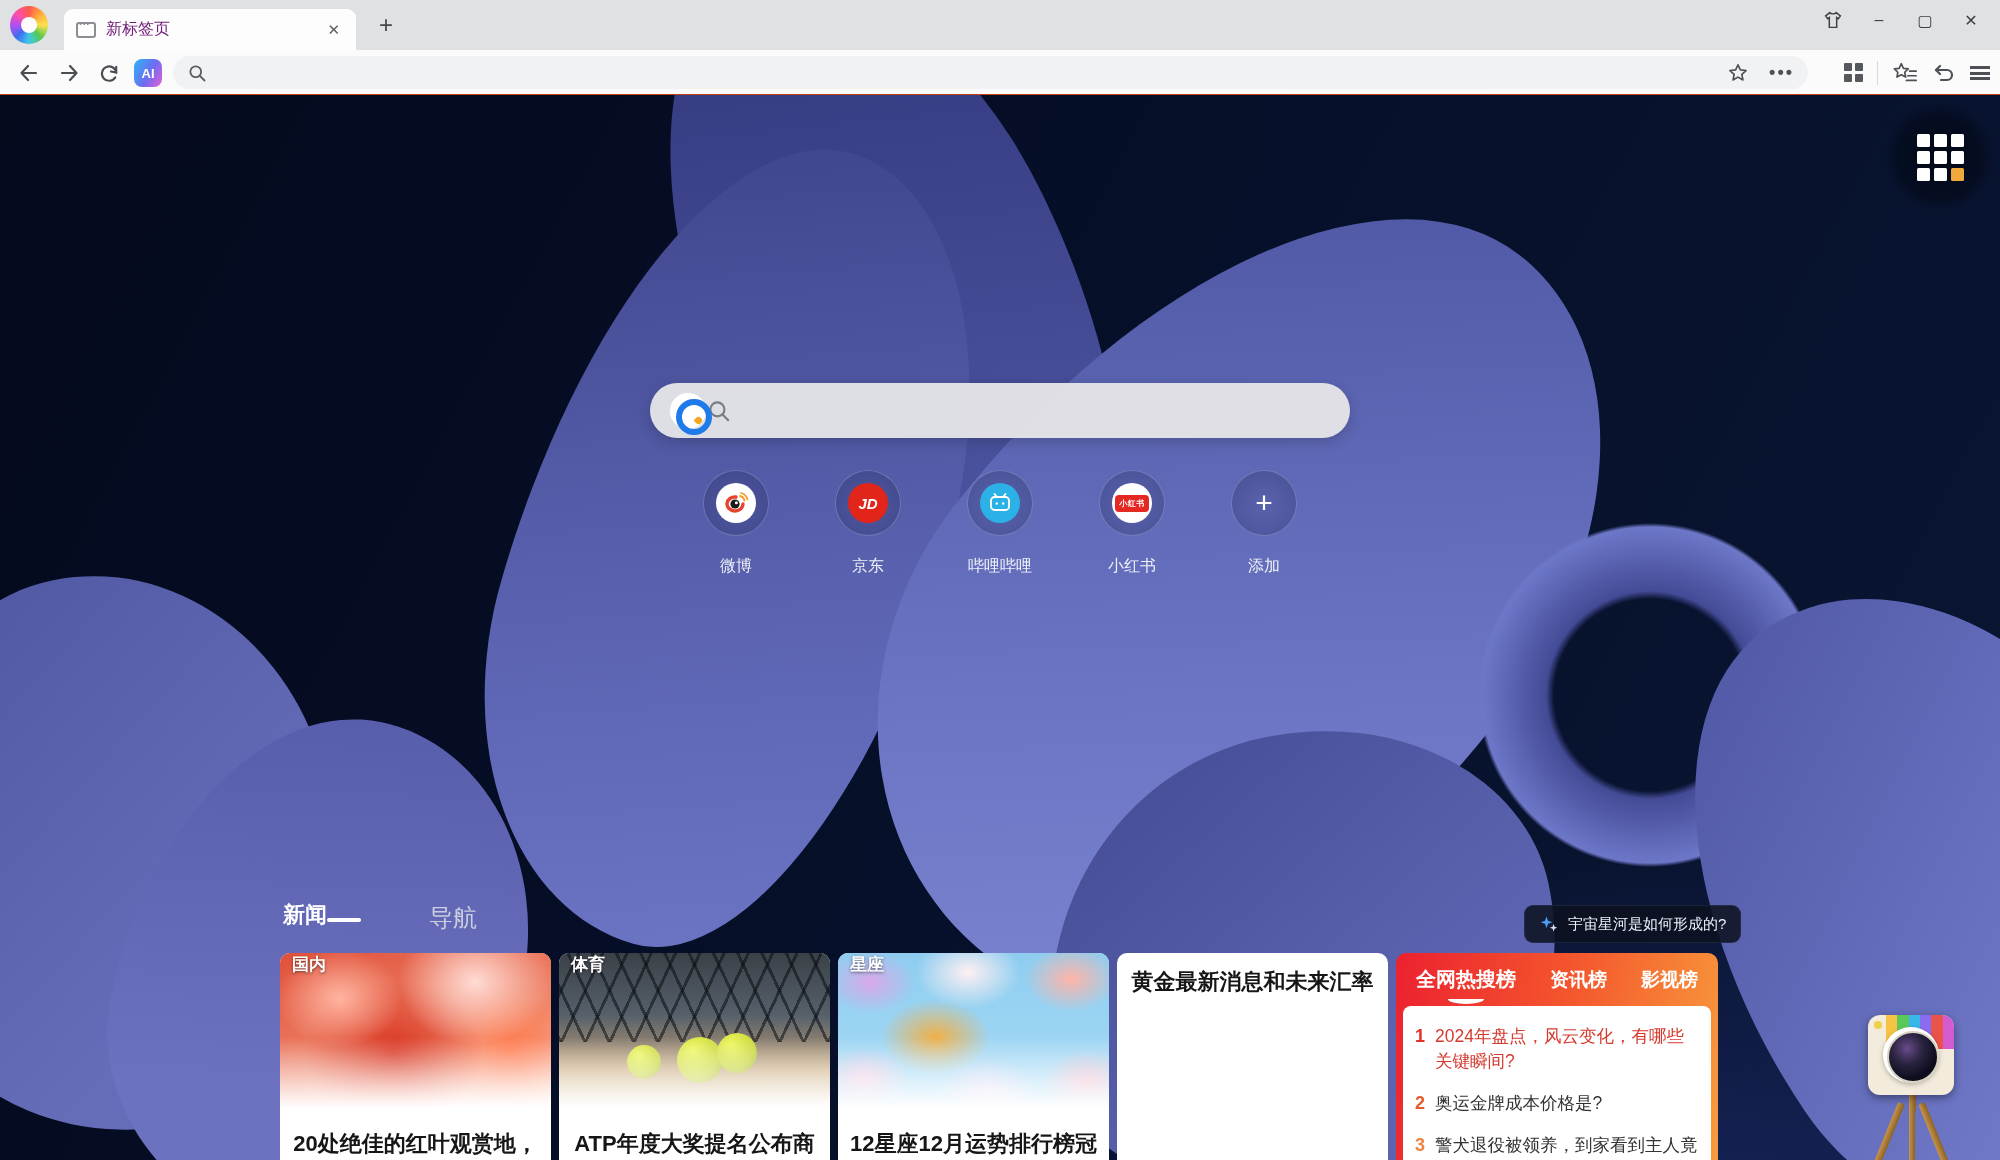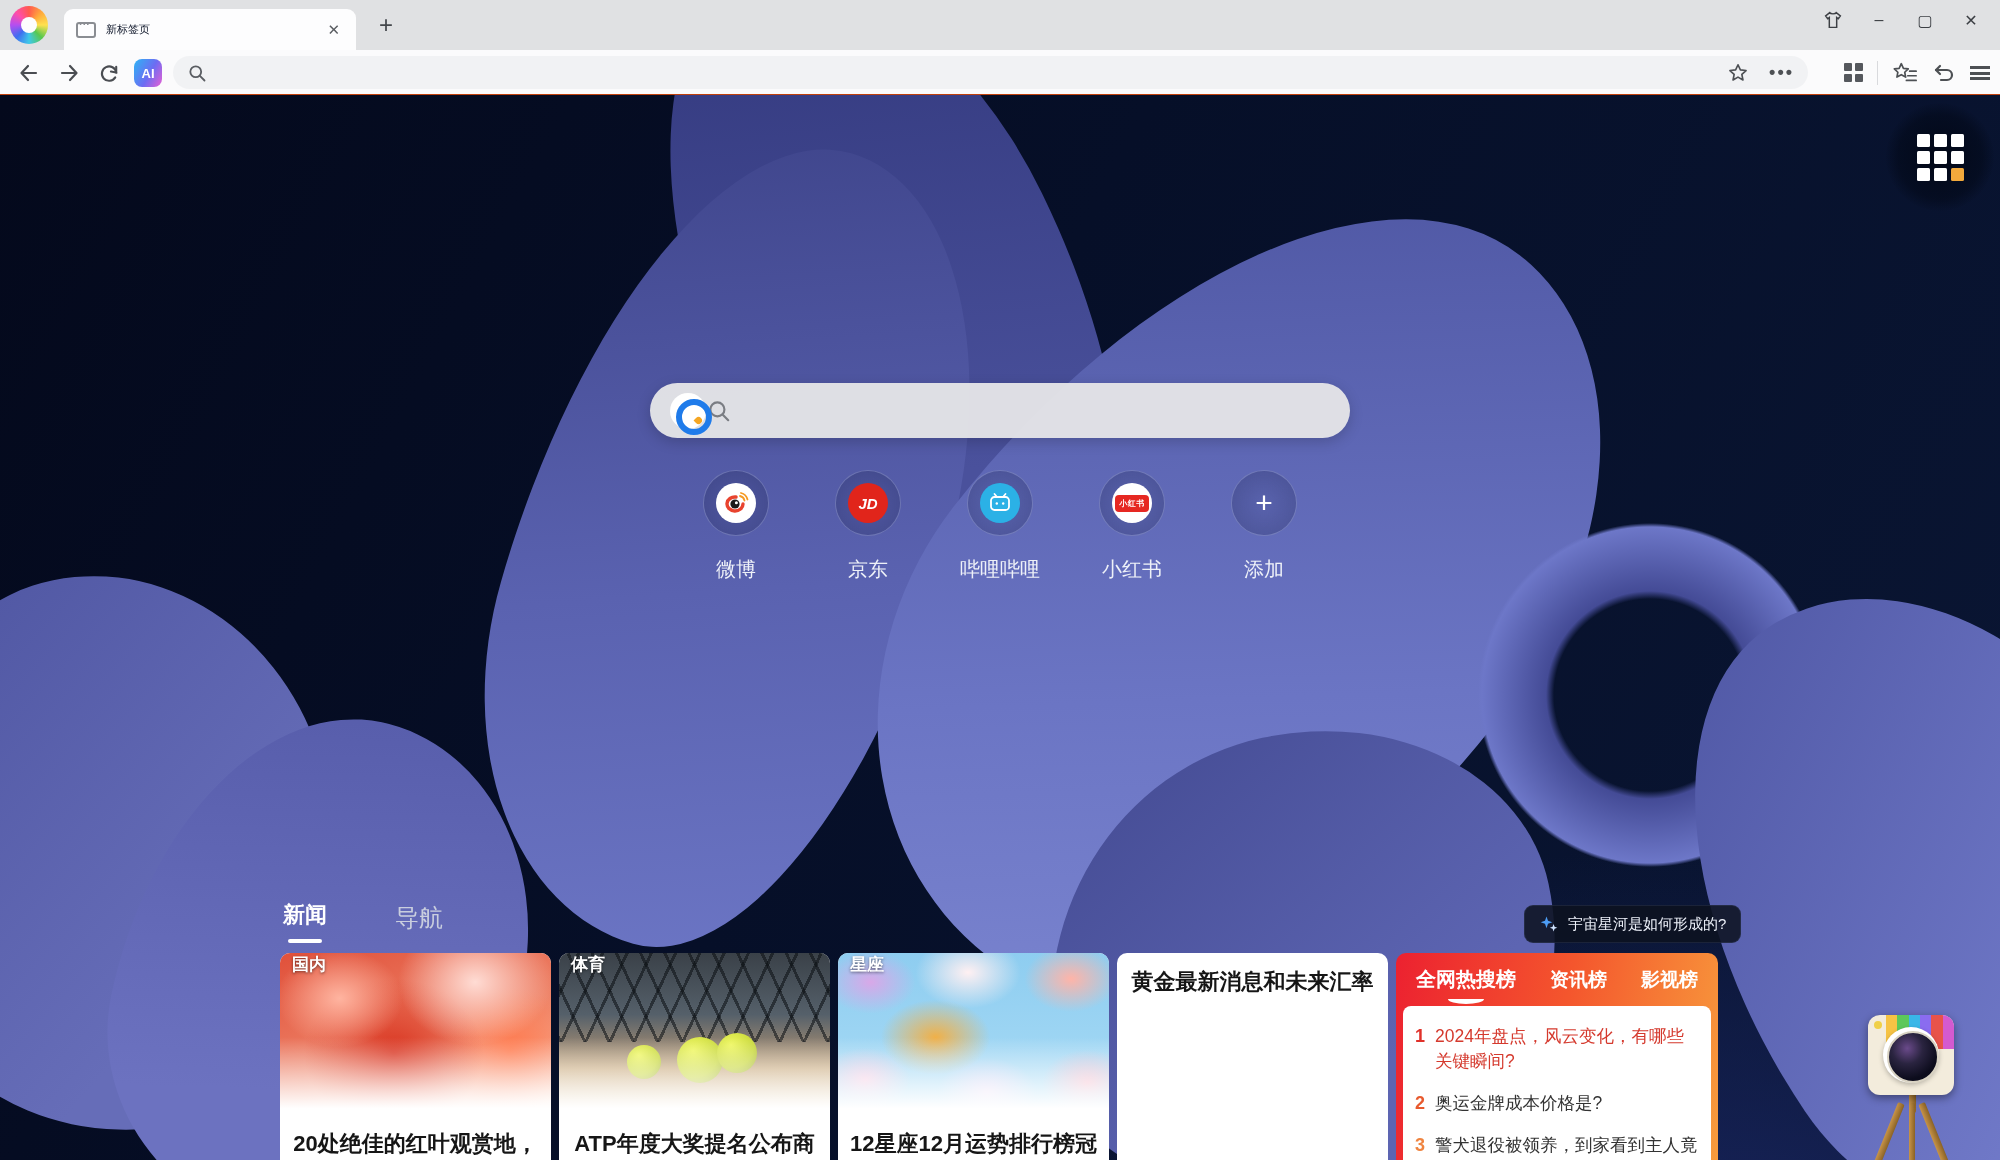"新标签页" .tab-title { color: #0f172a -> #701a75; font-size: 11px -> 16px }
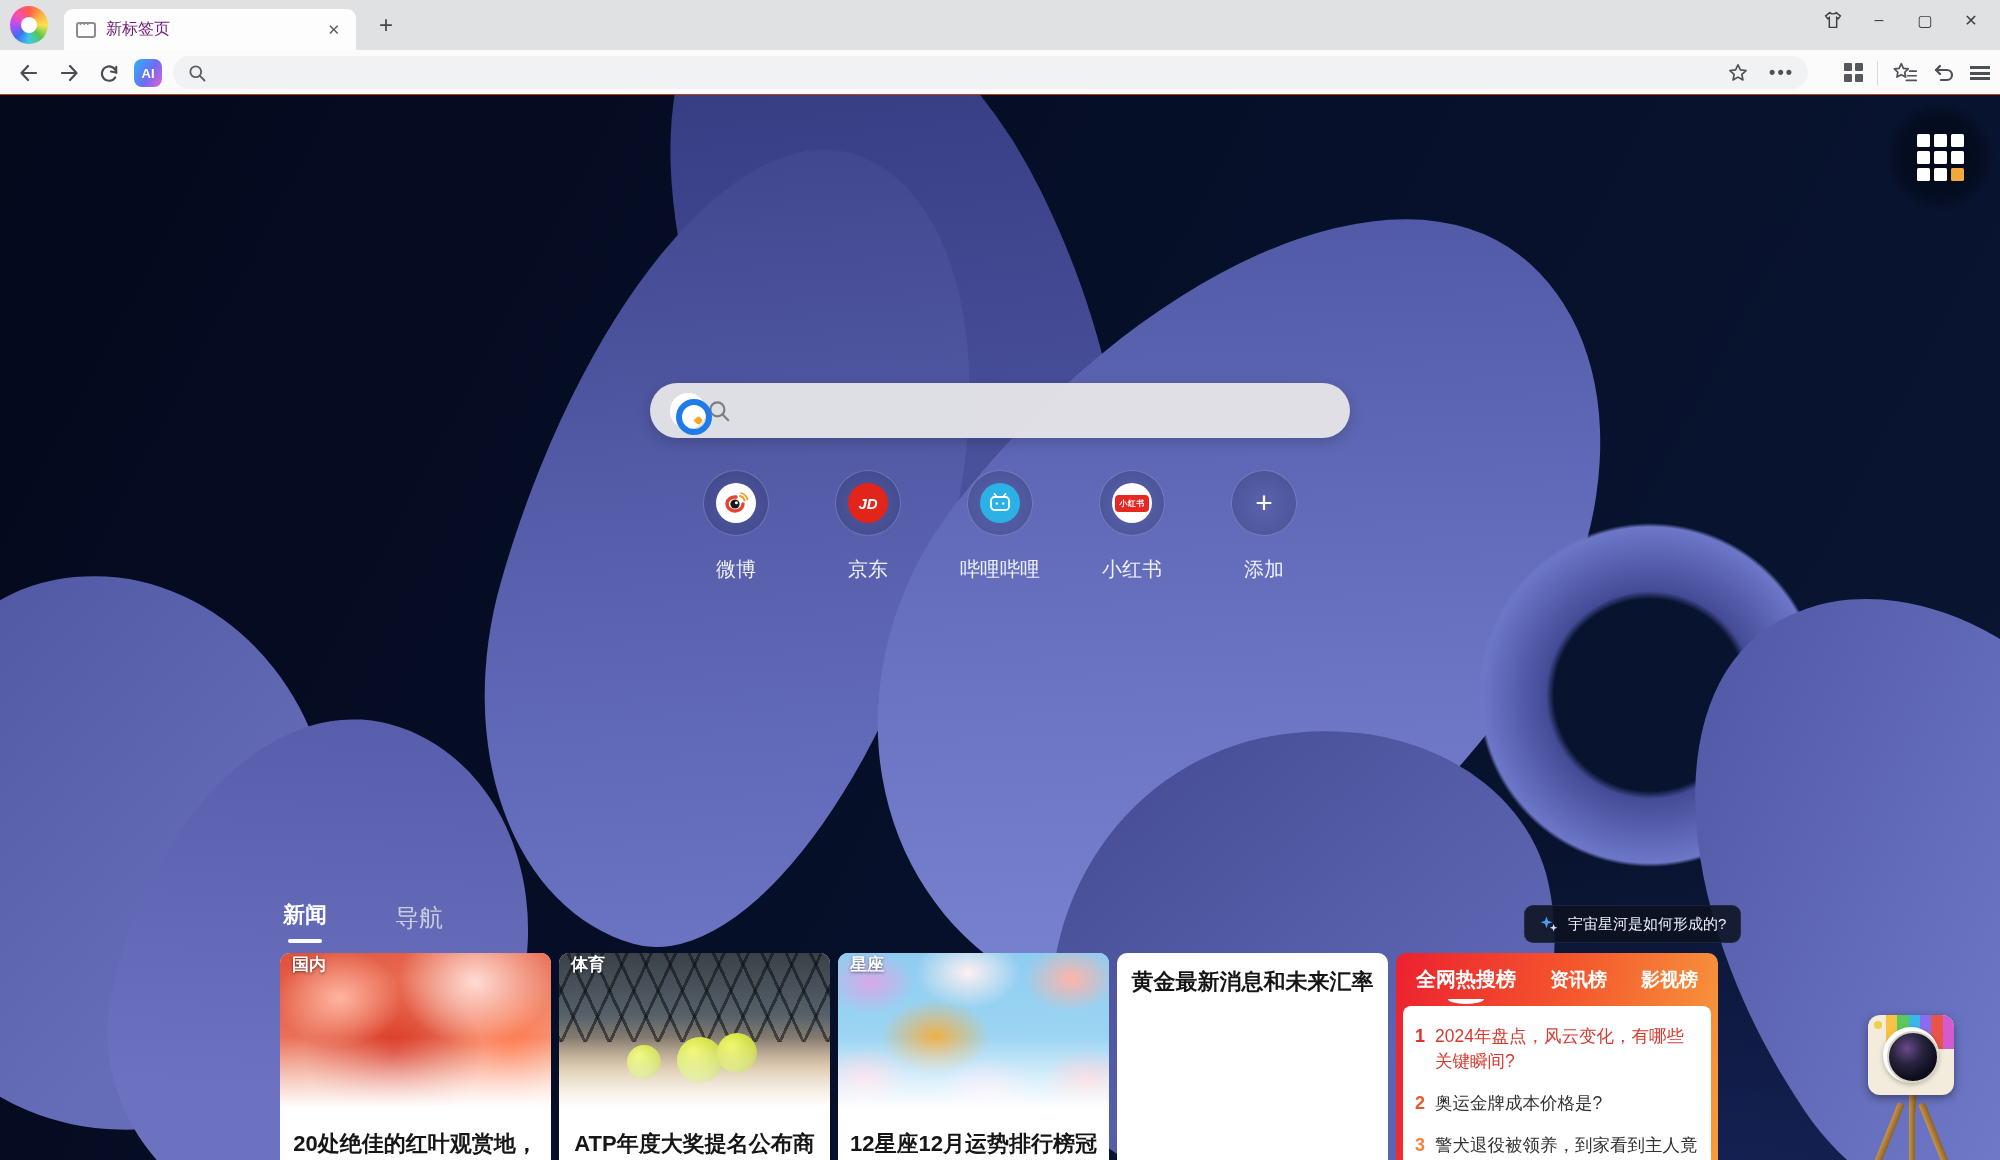"微博" .ql-label { font-size: 20px -> 16px }
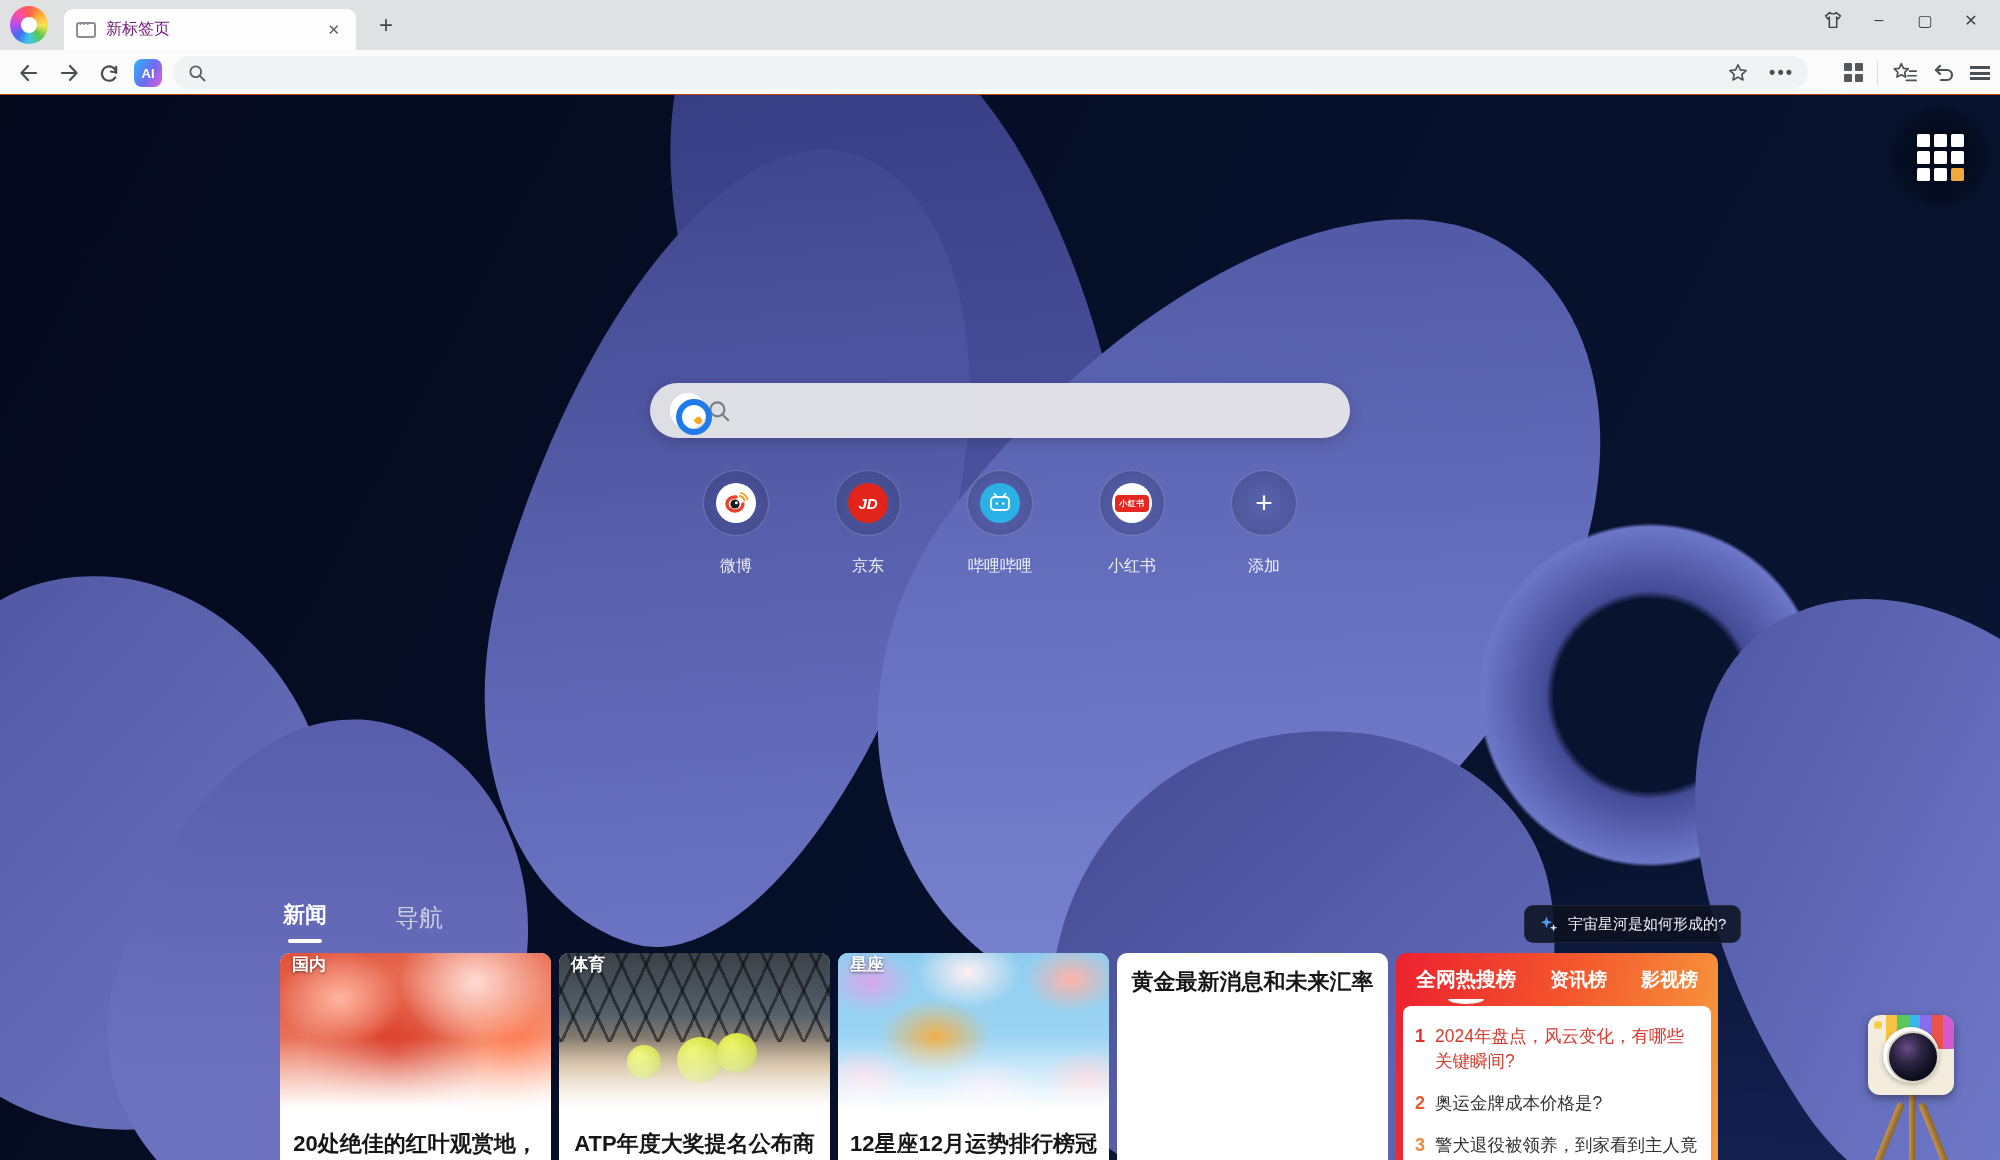"新闻" .stab { flex-direction: column -> row }
